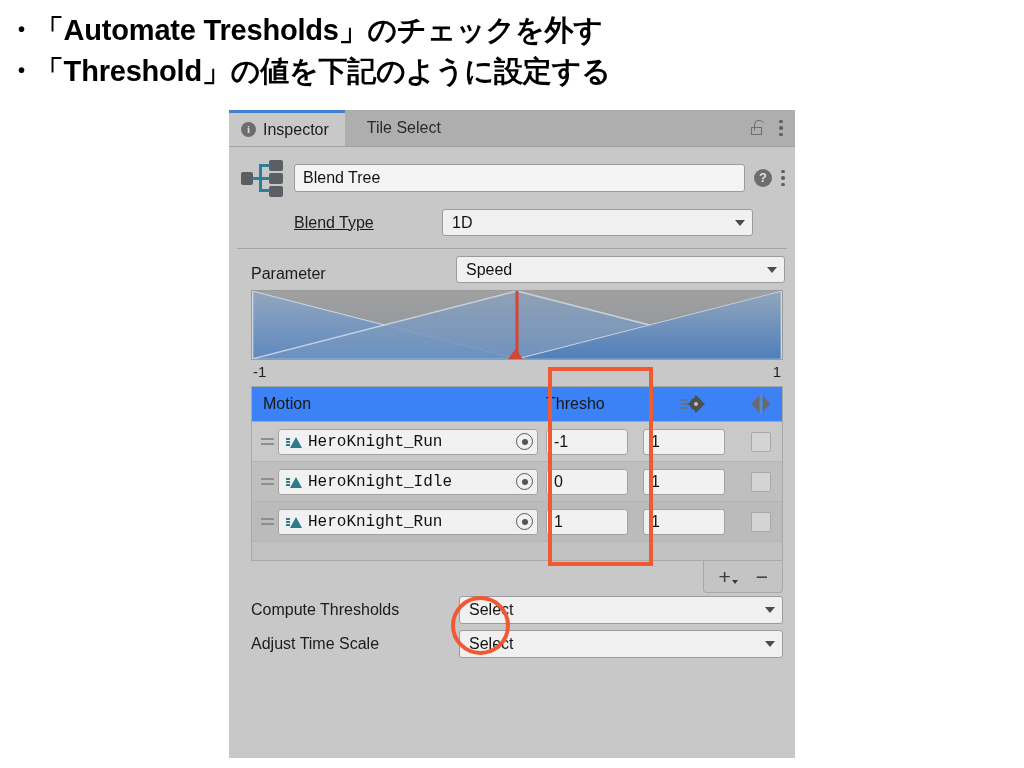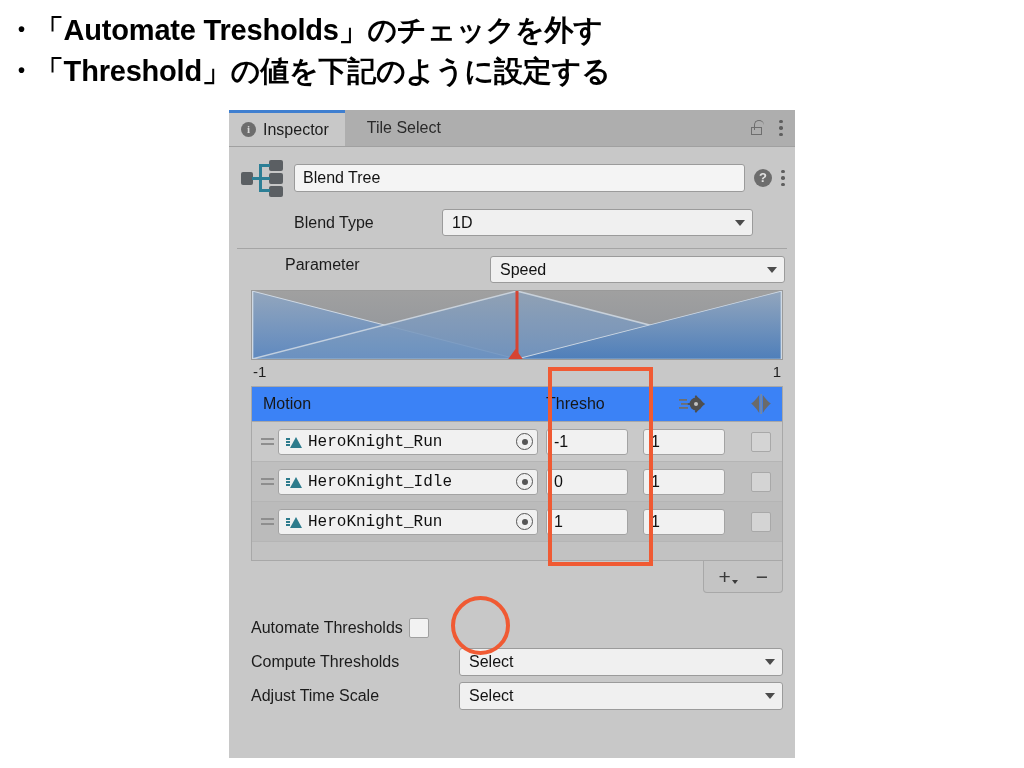"Blend Type" span.row-label { text-decoration: none -> underline }
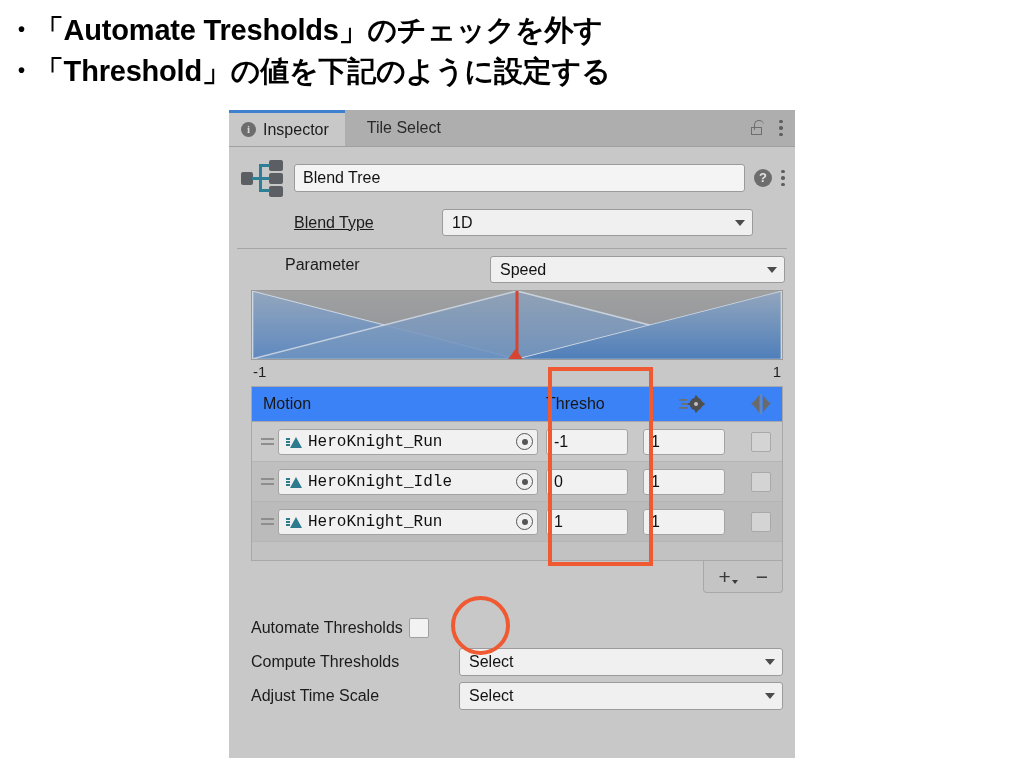"Parameter" .param-row { align-items: flex-start -> flex-end; margin-left: 34px -> none }
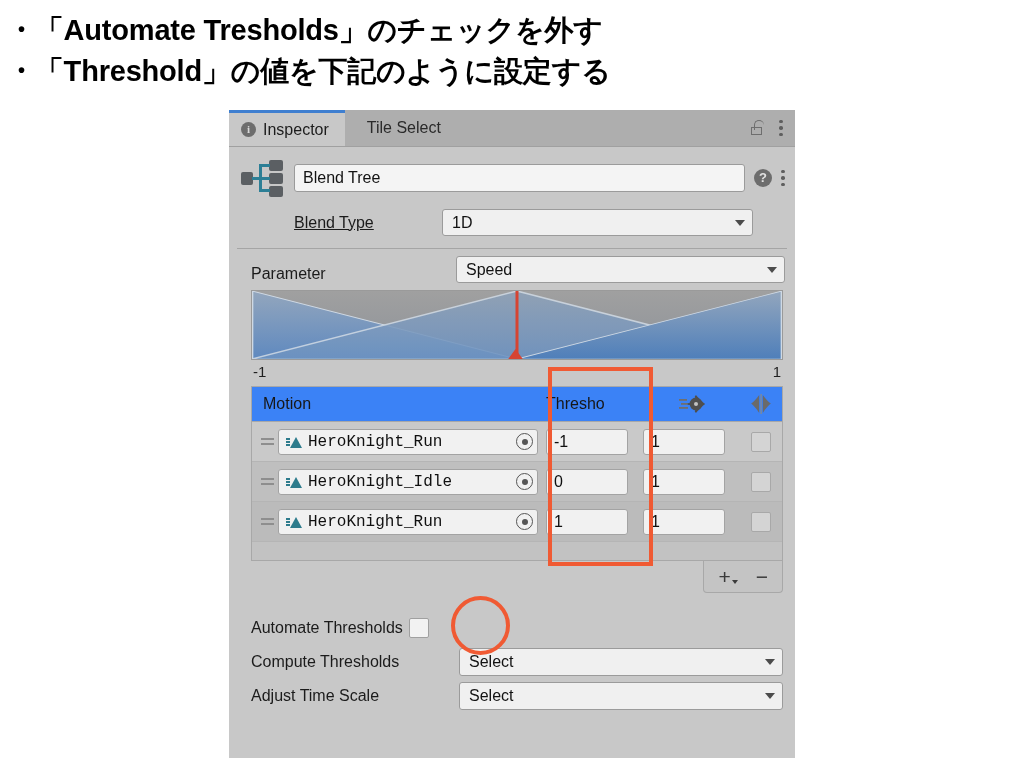"Automate Thresholds" div.opt-row { html: <div> <span>Automate Thresholds</span> <span></span> </div> -> none }
